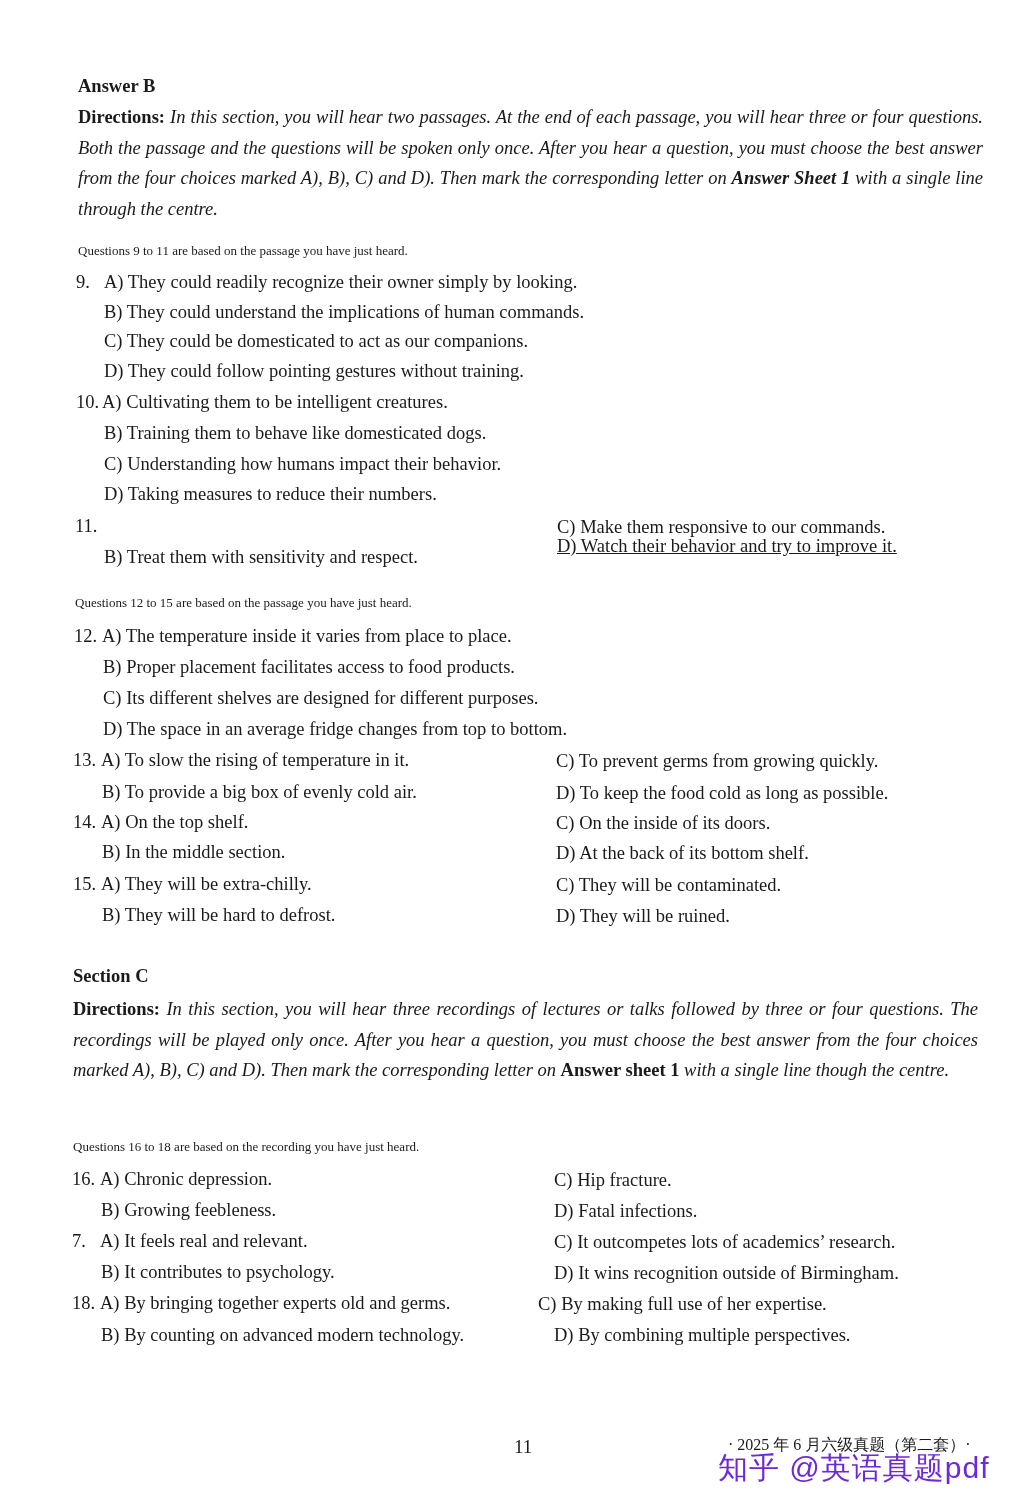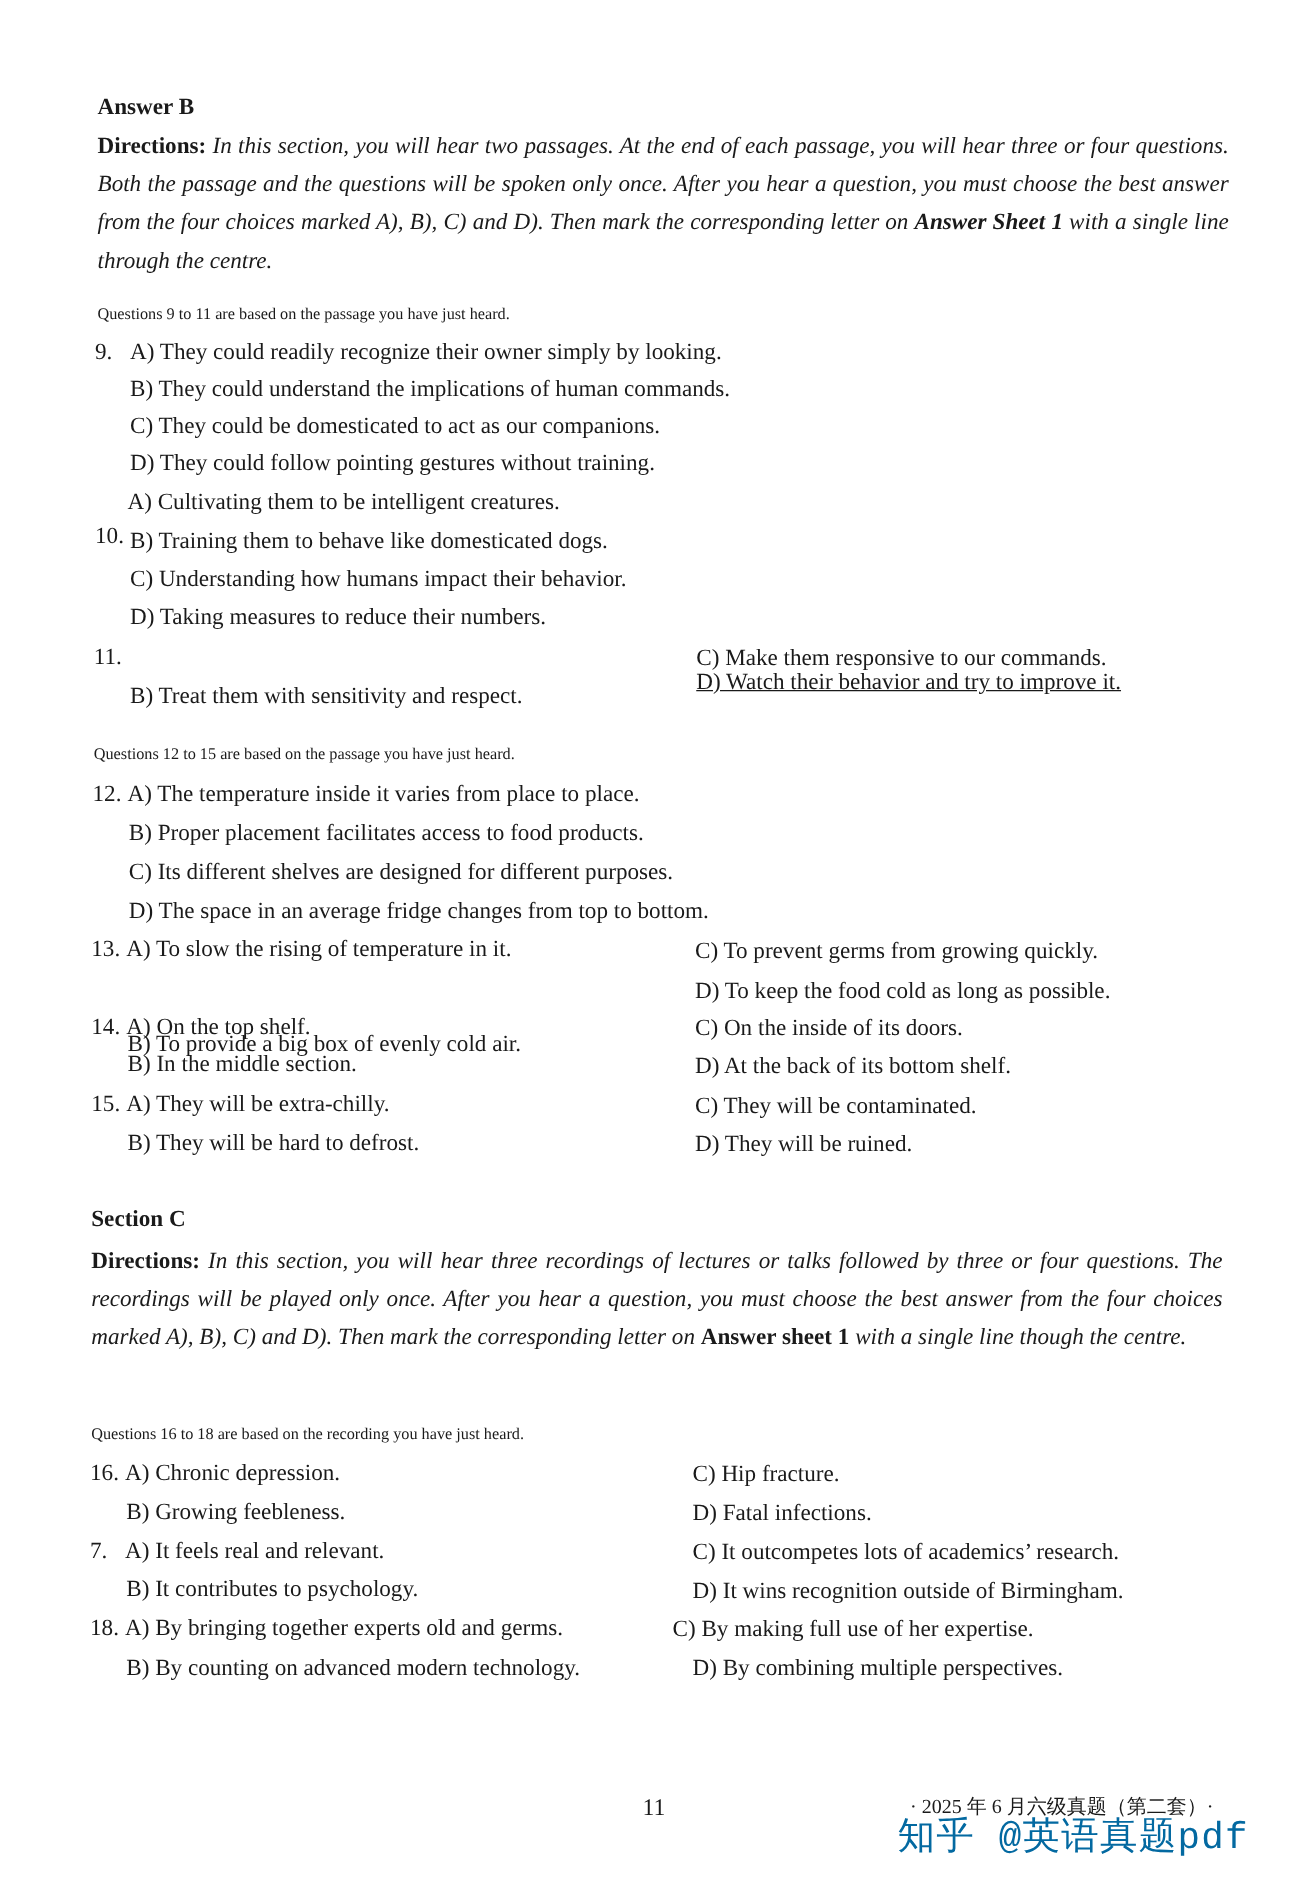"10." div.abs { margin-top: 27px -> none }
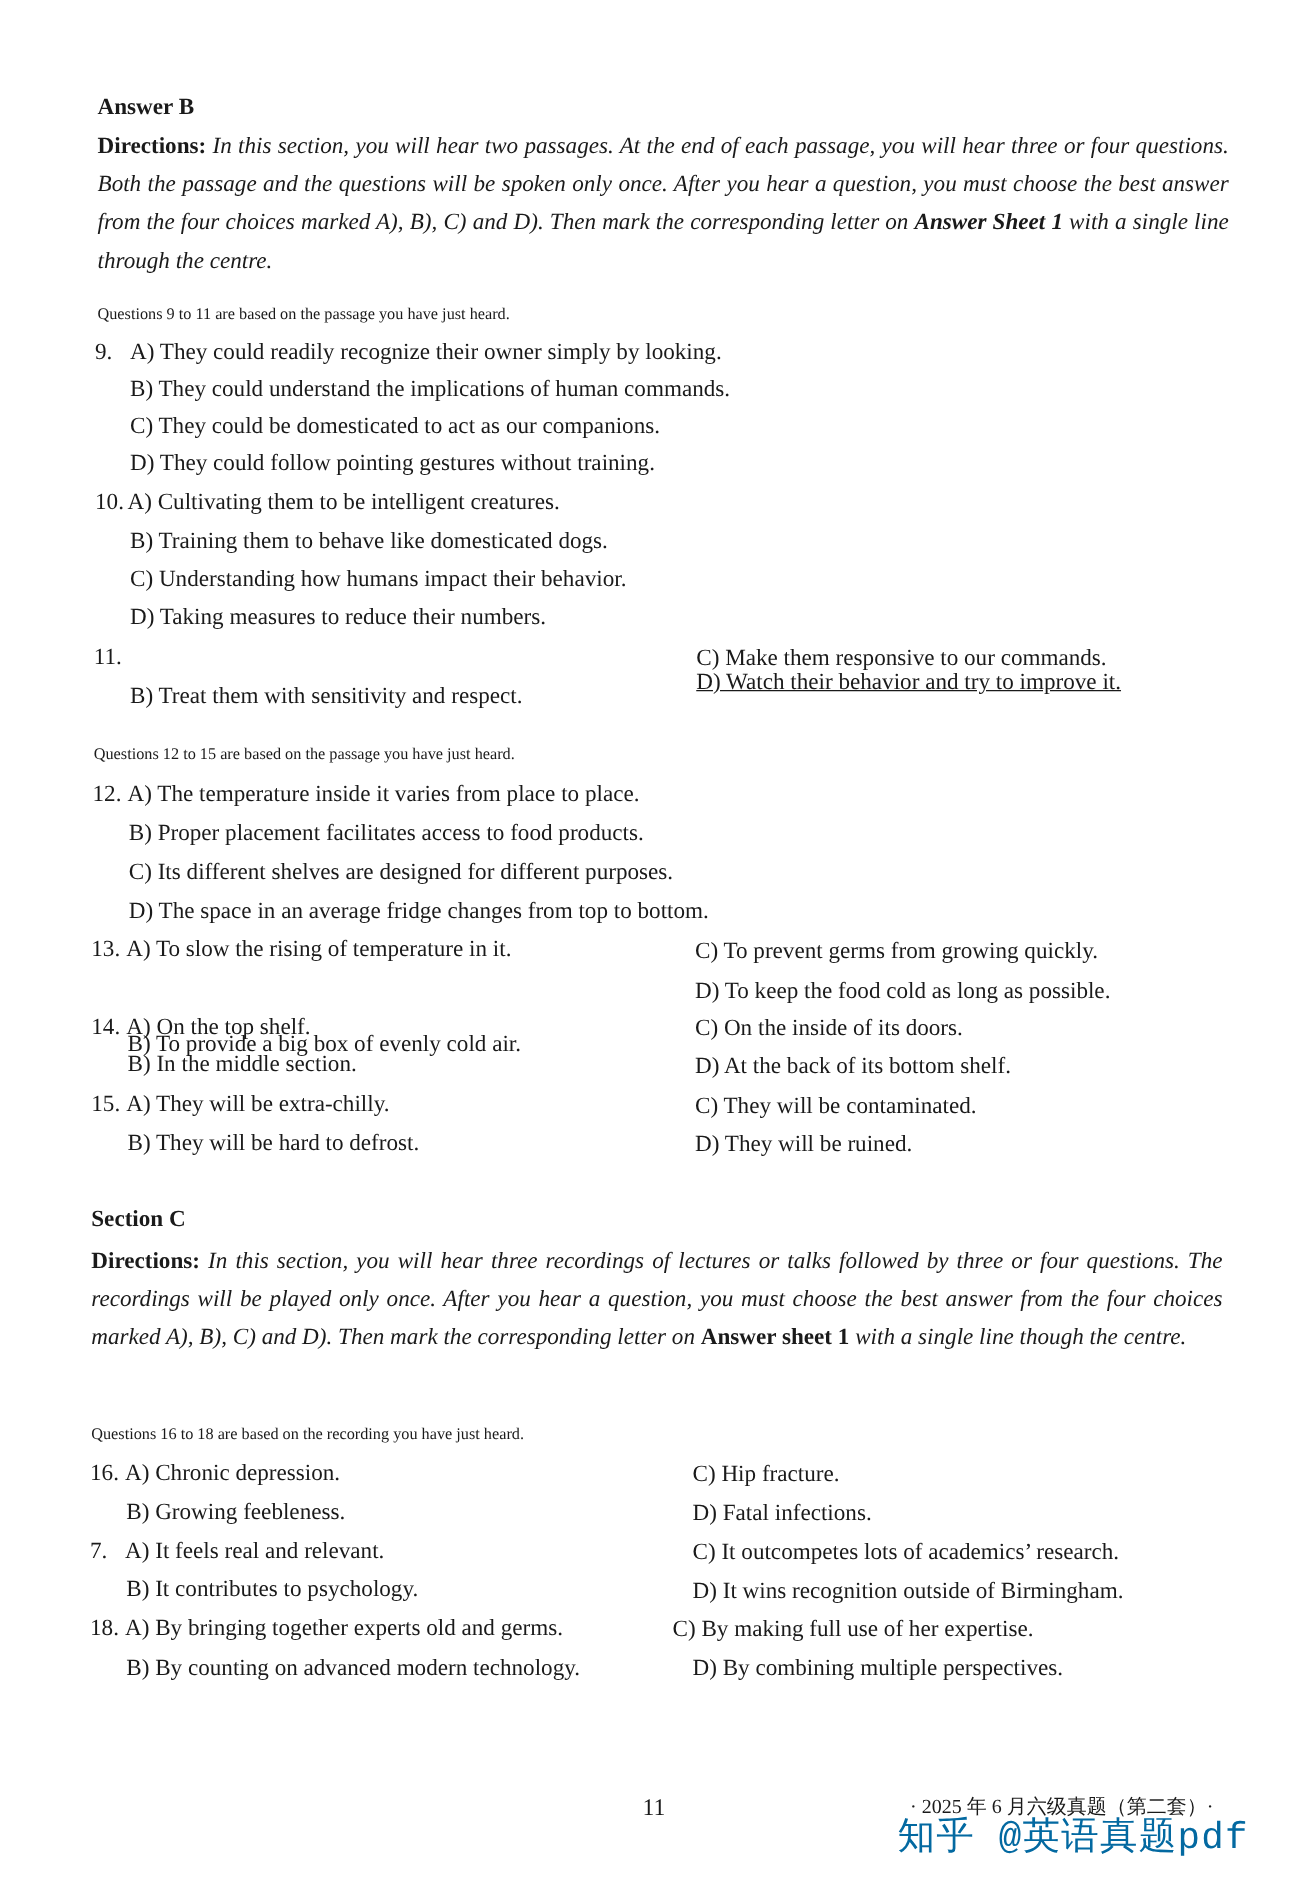"B) To provide a big" div.abs { top: 826px -> 782px }
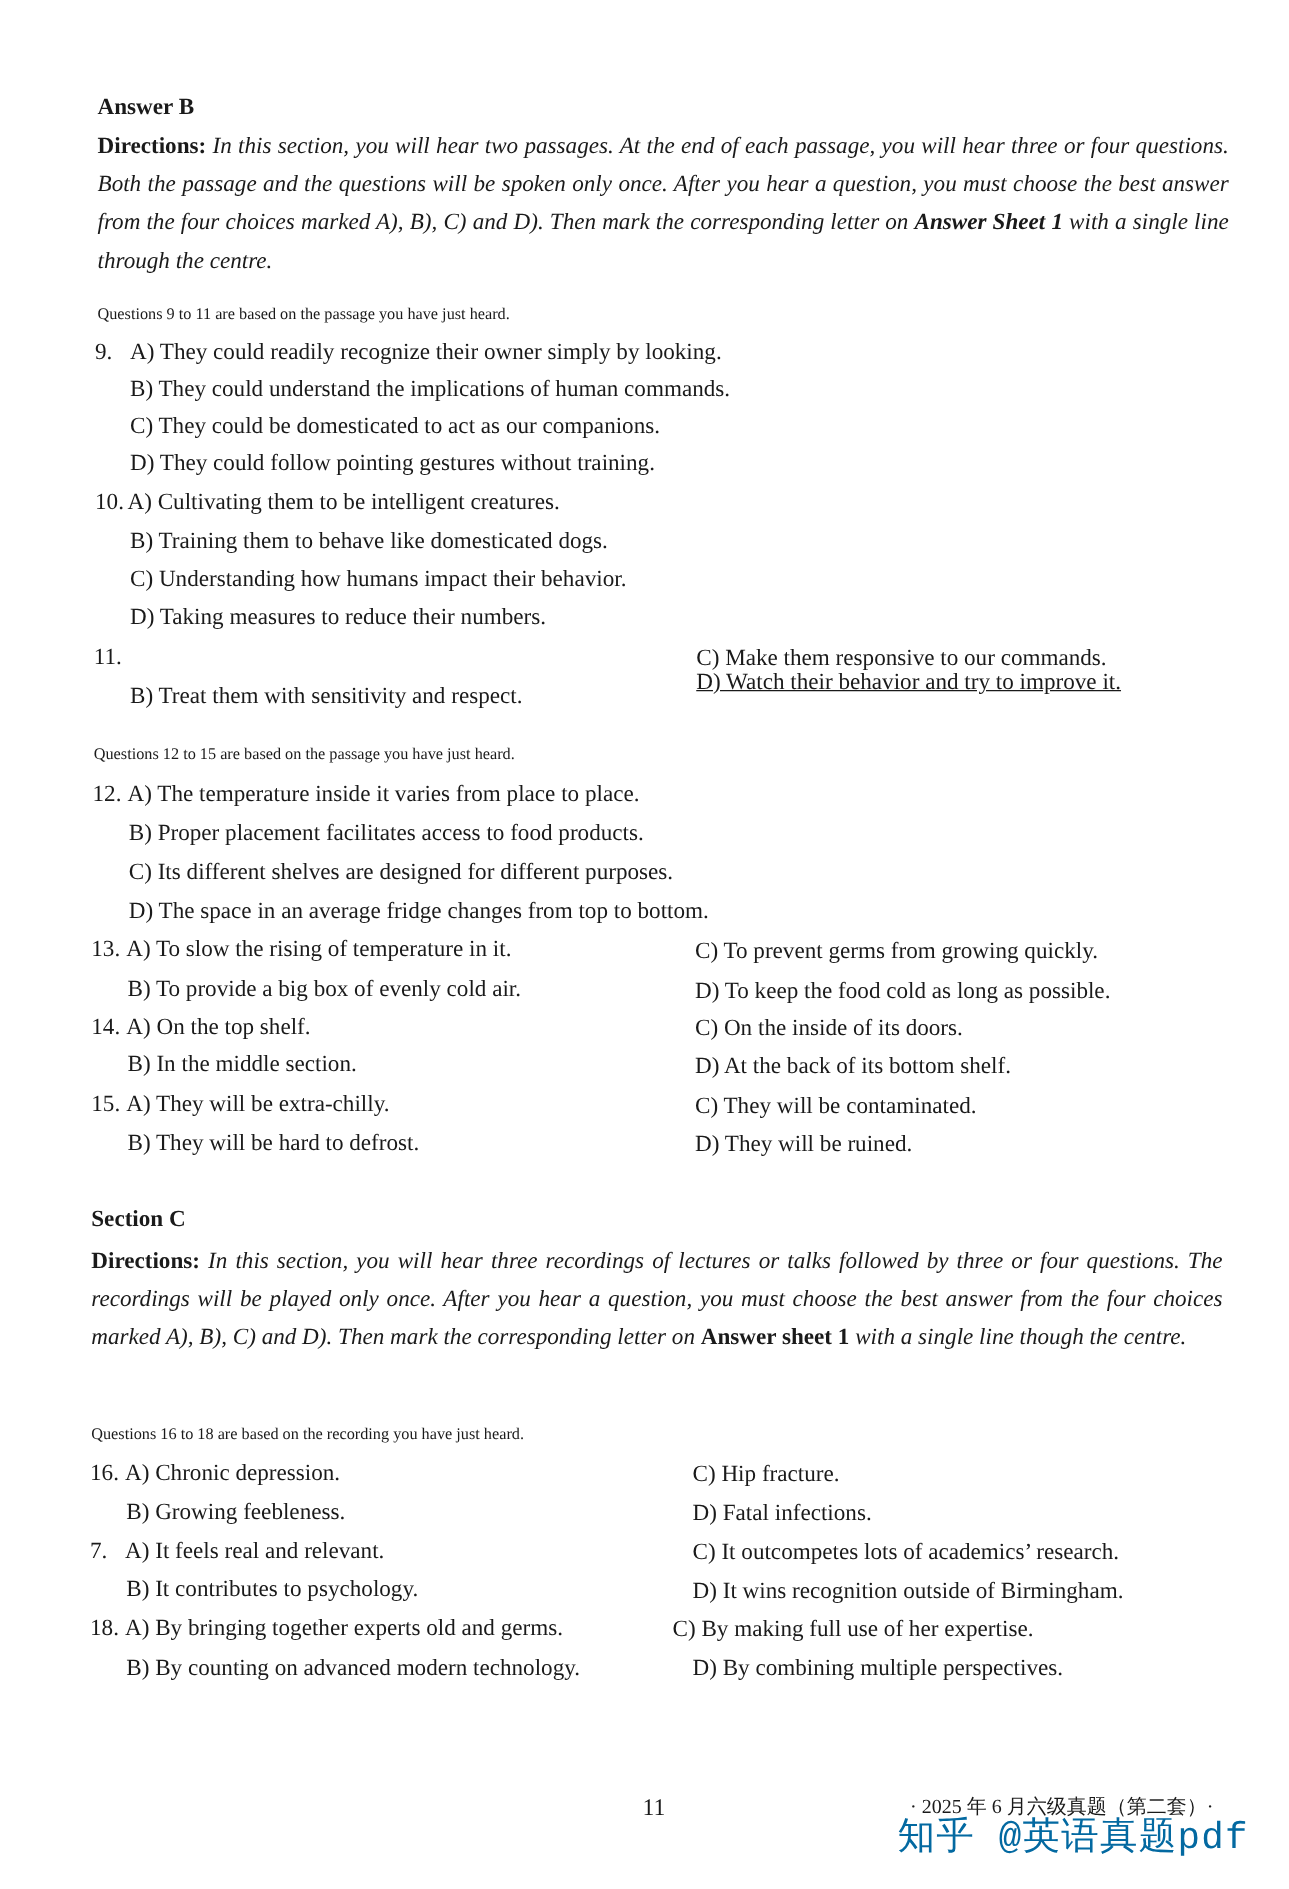"知乎 @英语真题pdf" .watermark { color: #0369a1 -> #6d28d9; font-family: Liberation Mono, monospace -> Liberation Sans, sans-serif }
